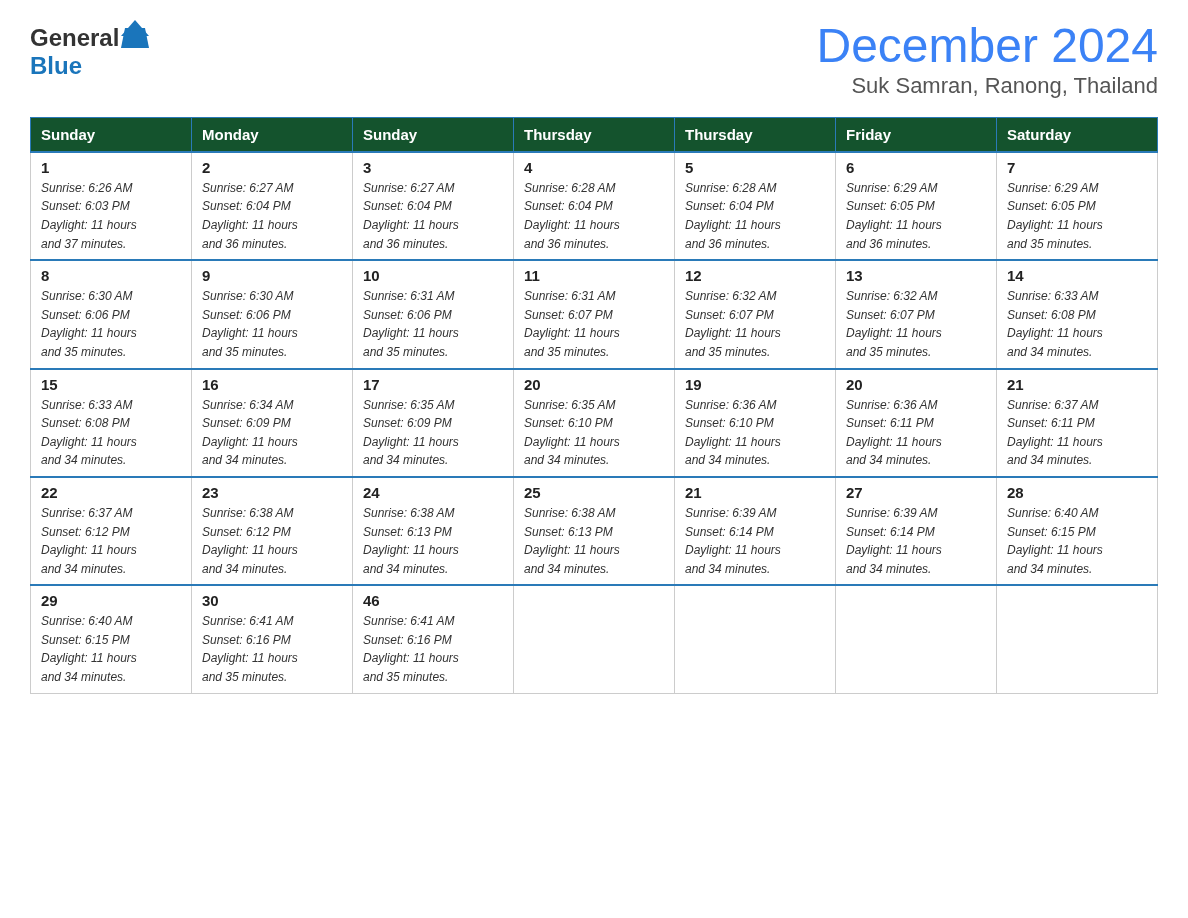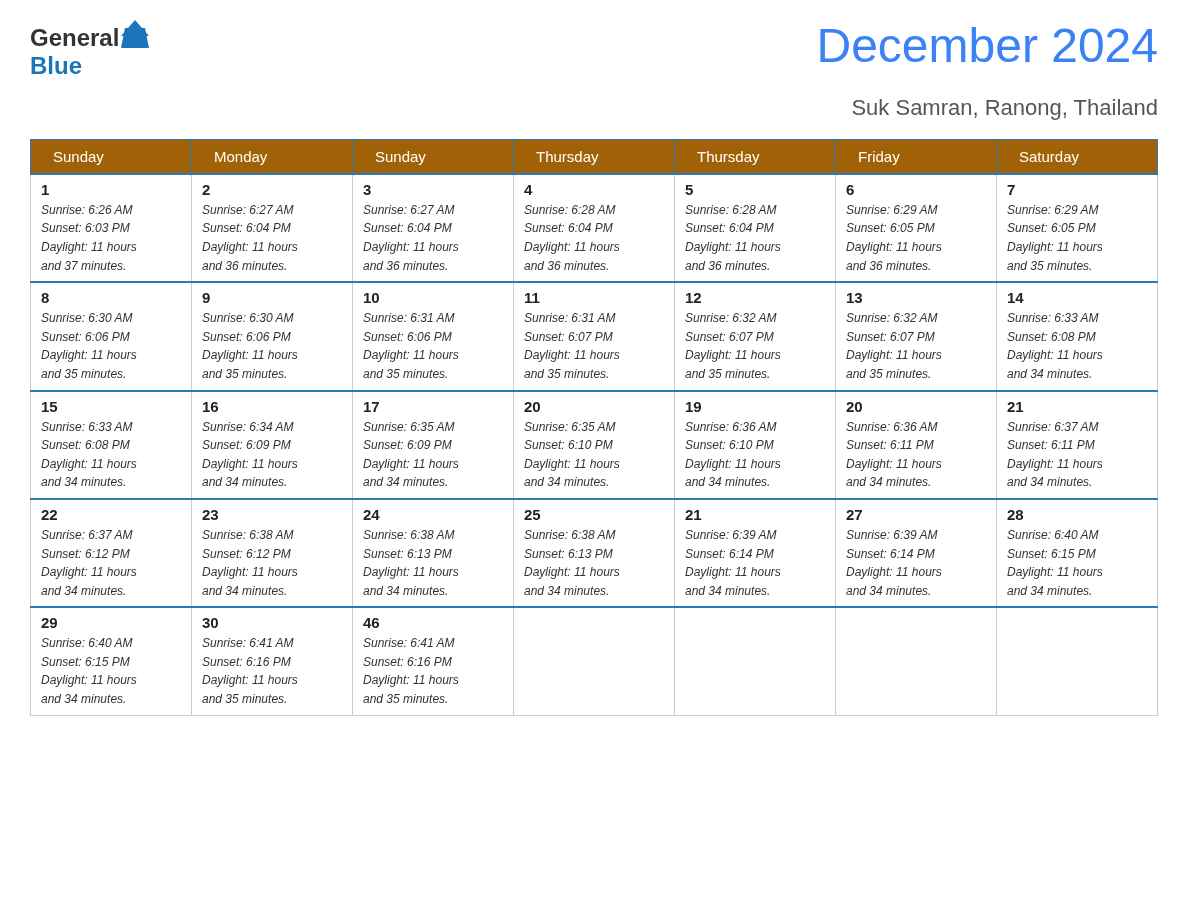"Suk Samran, Ranong, Thailand" .calendar-subtitle { margin-top: 22px -> 0 }
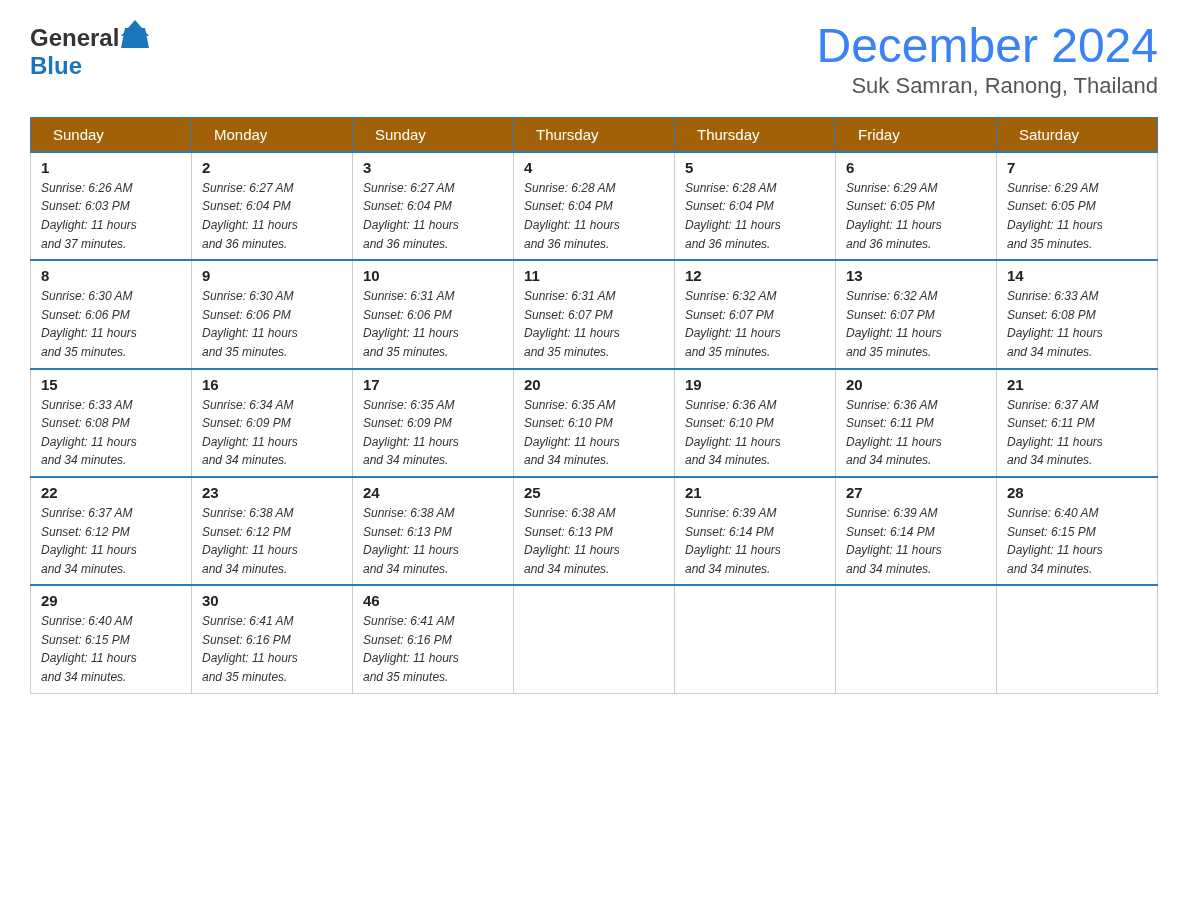"Sunday" thead tr th { background-color: #a16207 -> #14532d; font-weight: normal -> bold; padding: 8px 22px -> 8px 10px }
